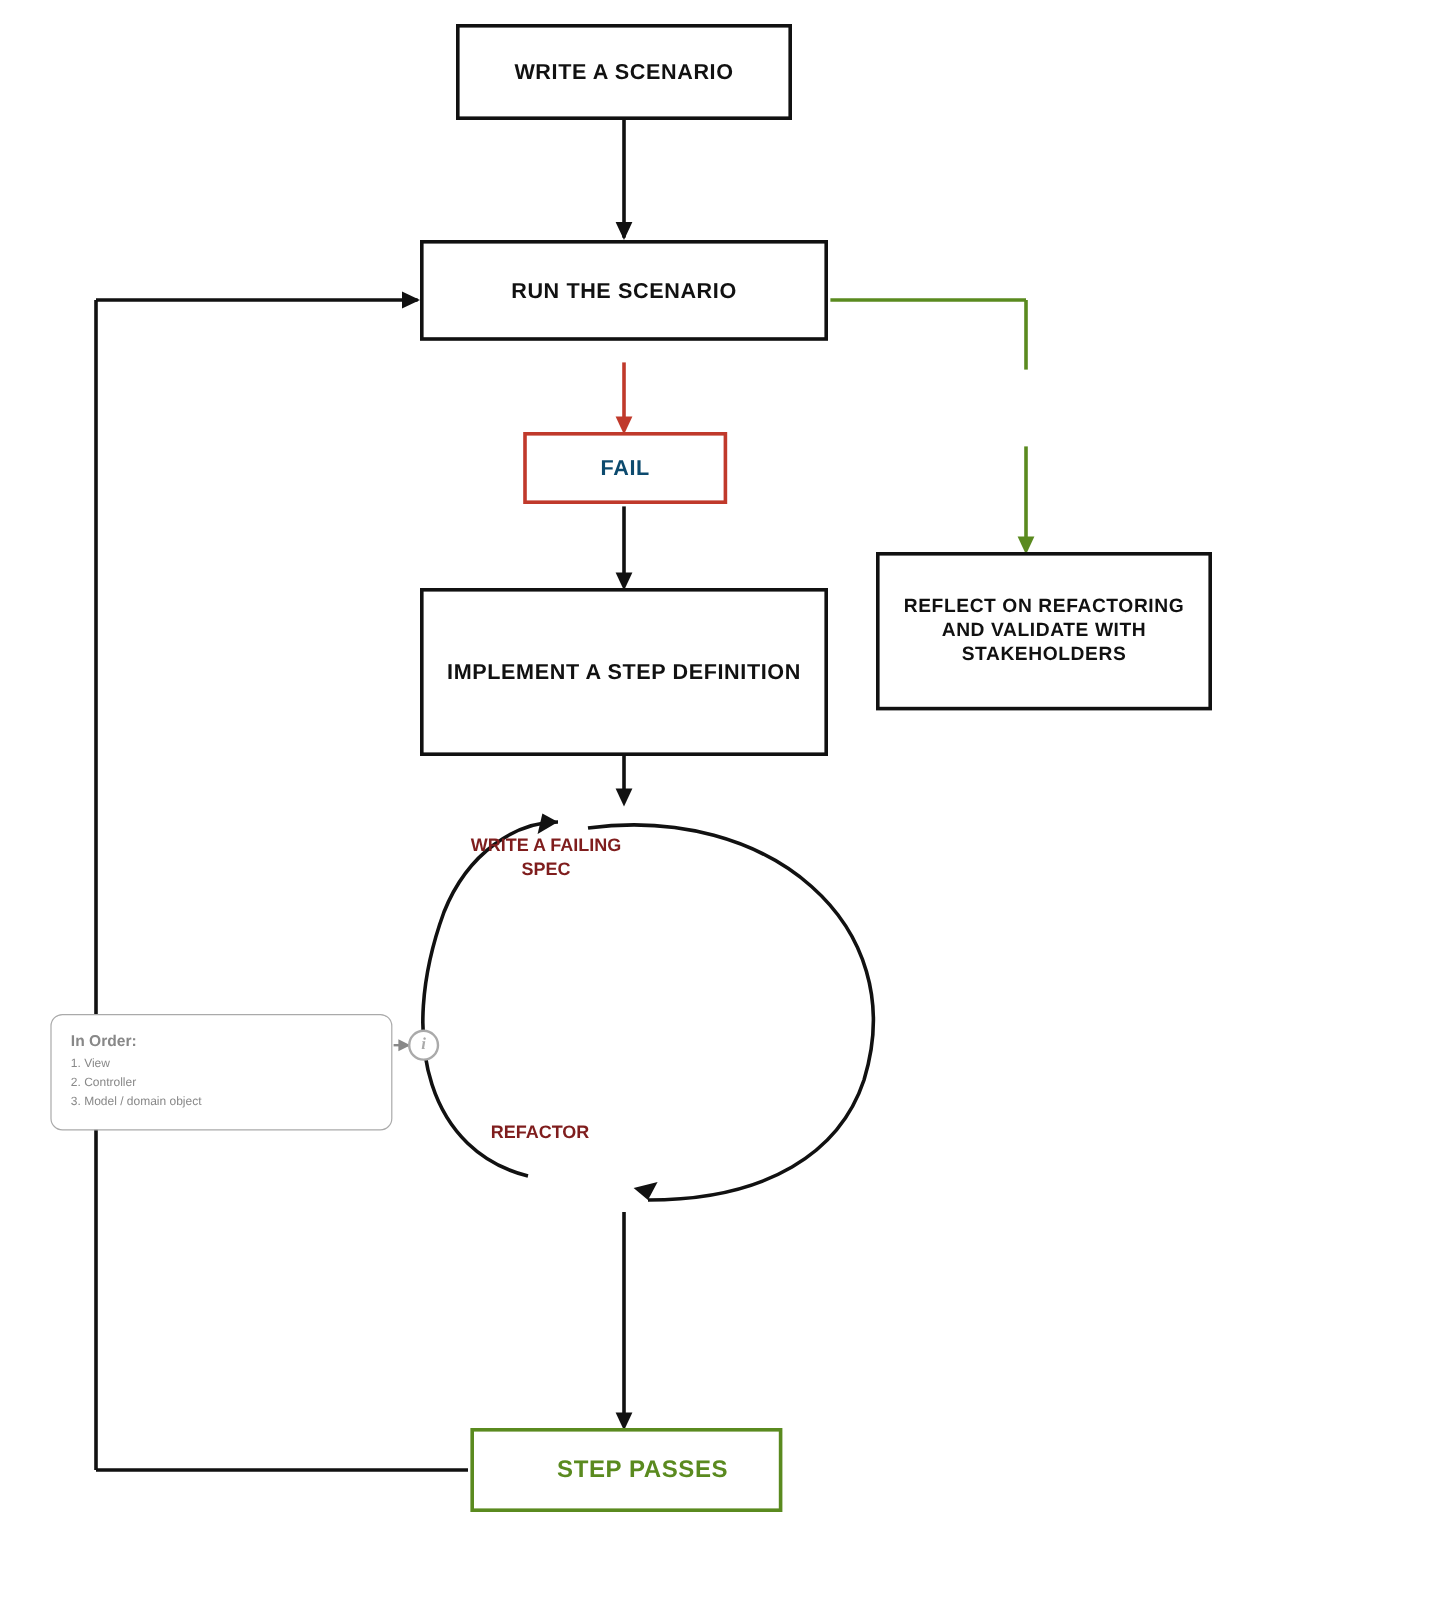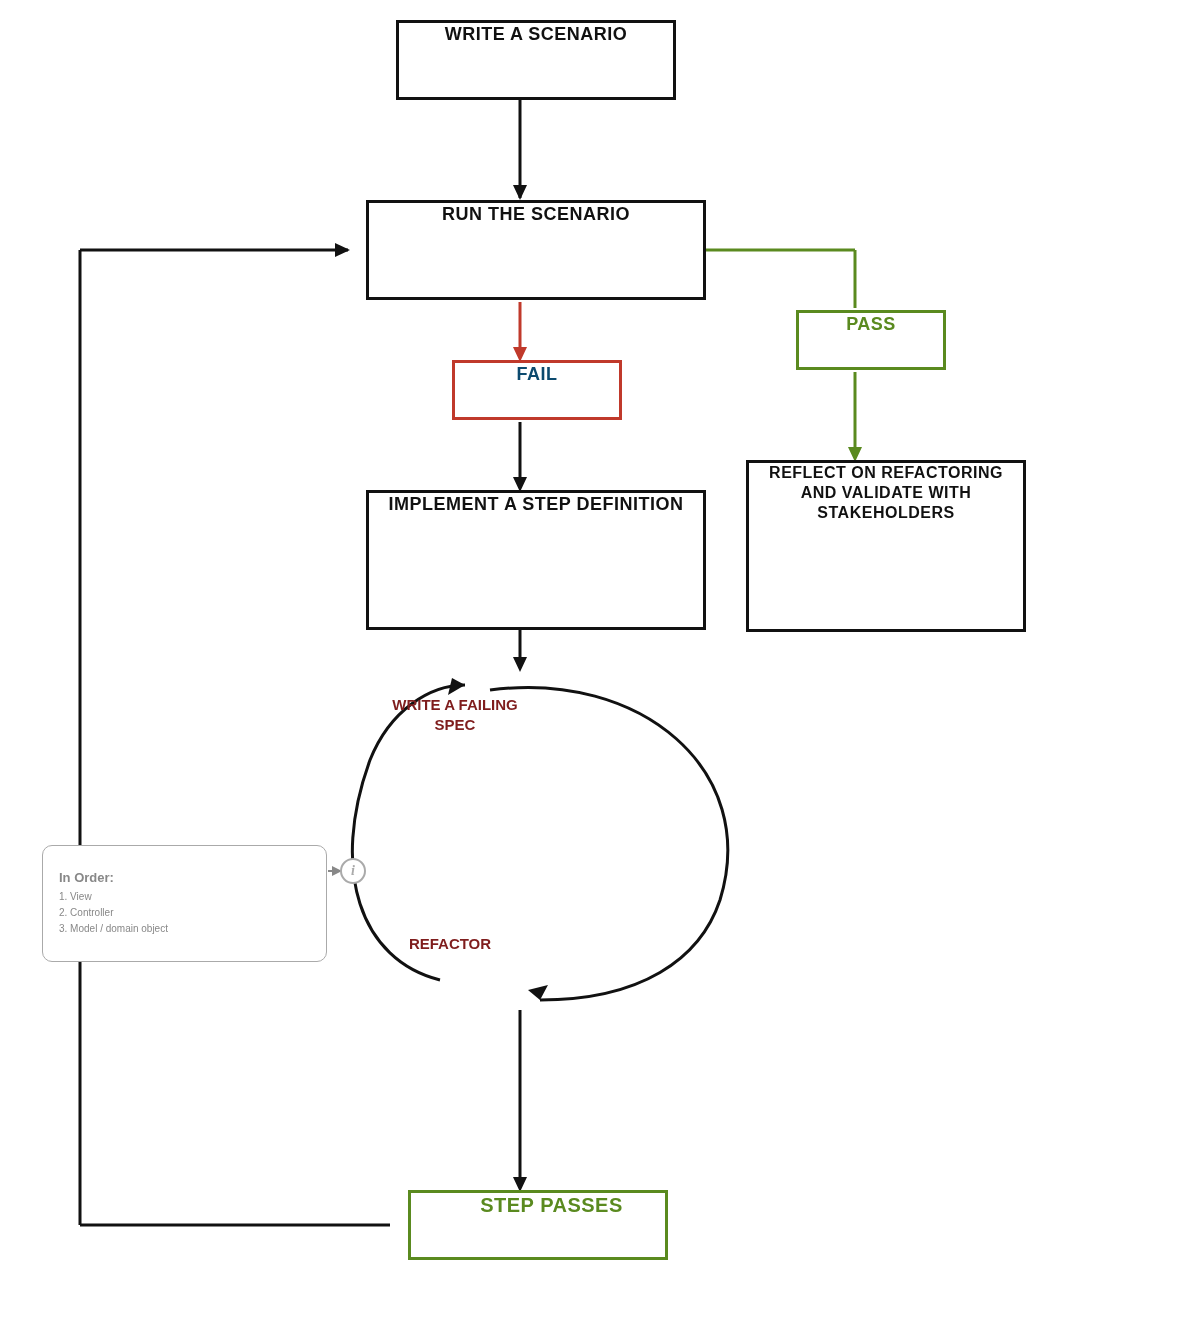"WRITE A SCENARIO" .box { align-items: none -> center; margin-left: 16px -> none }
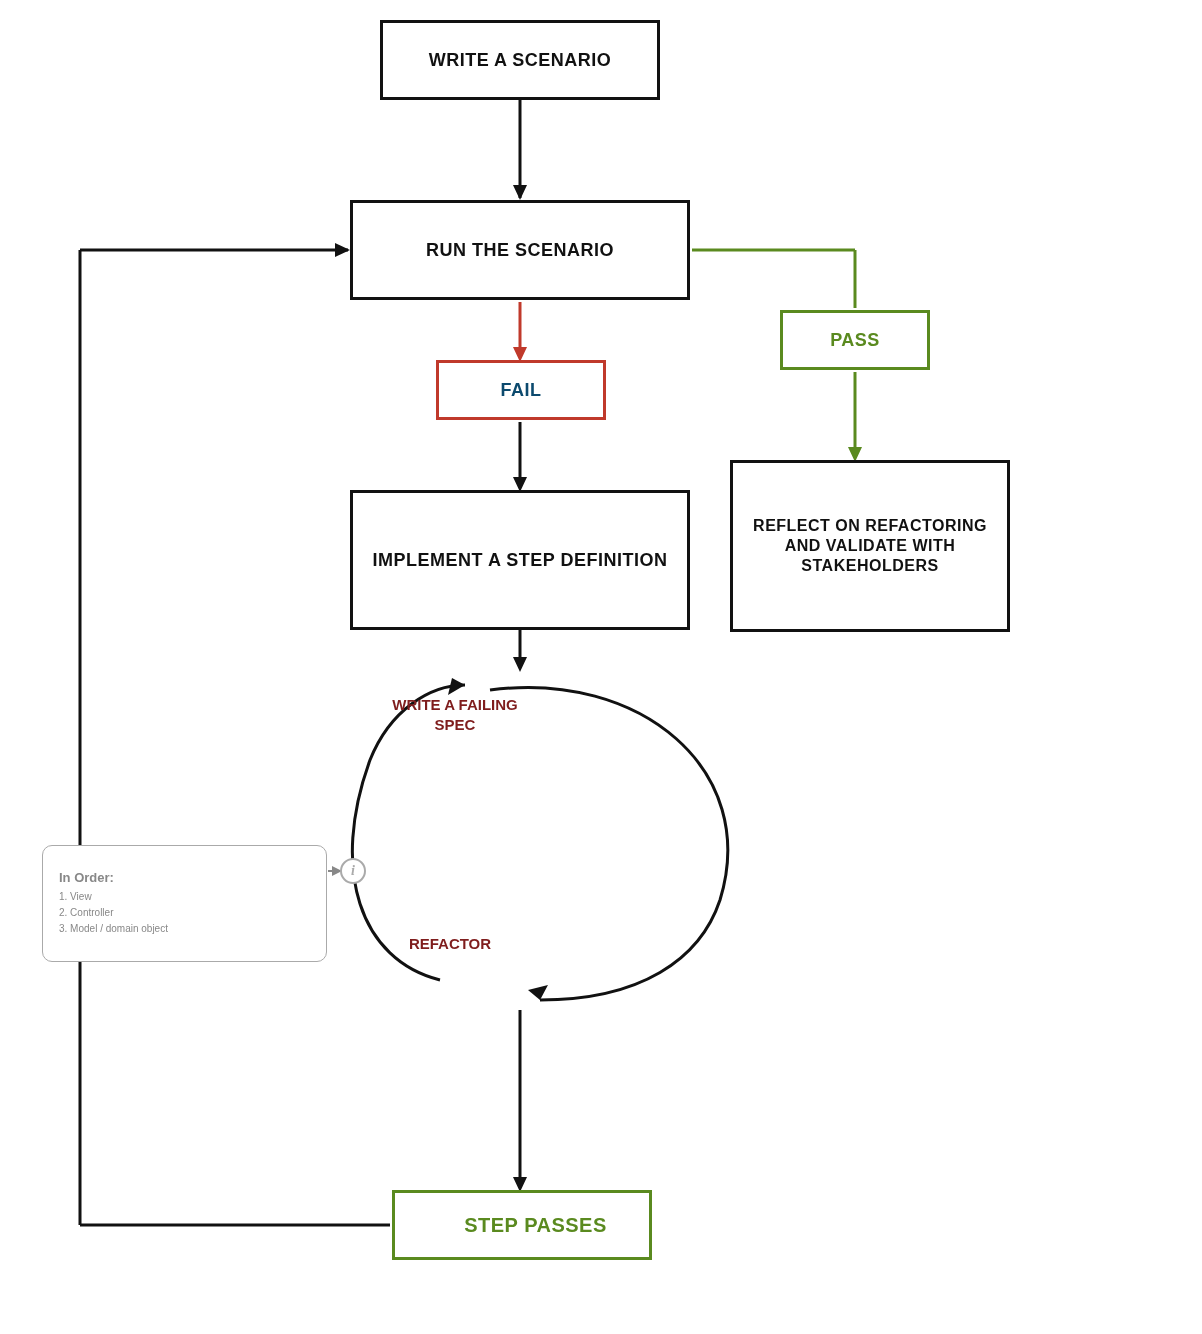"RUN THE SCENARIO" #box-run-scenario { height: 100px -> 84px }
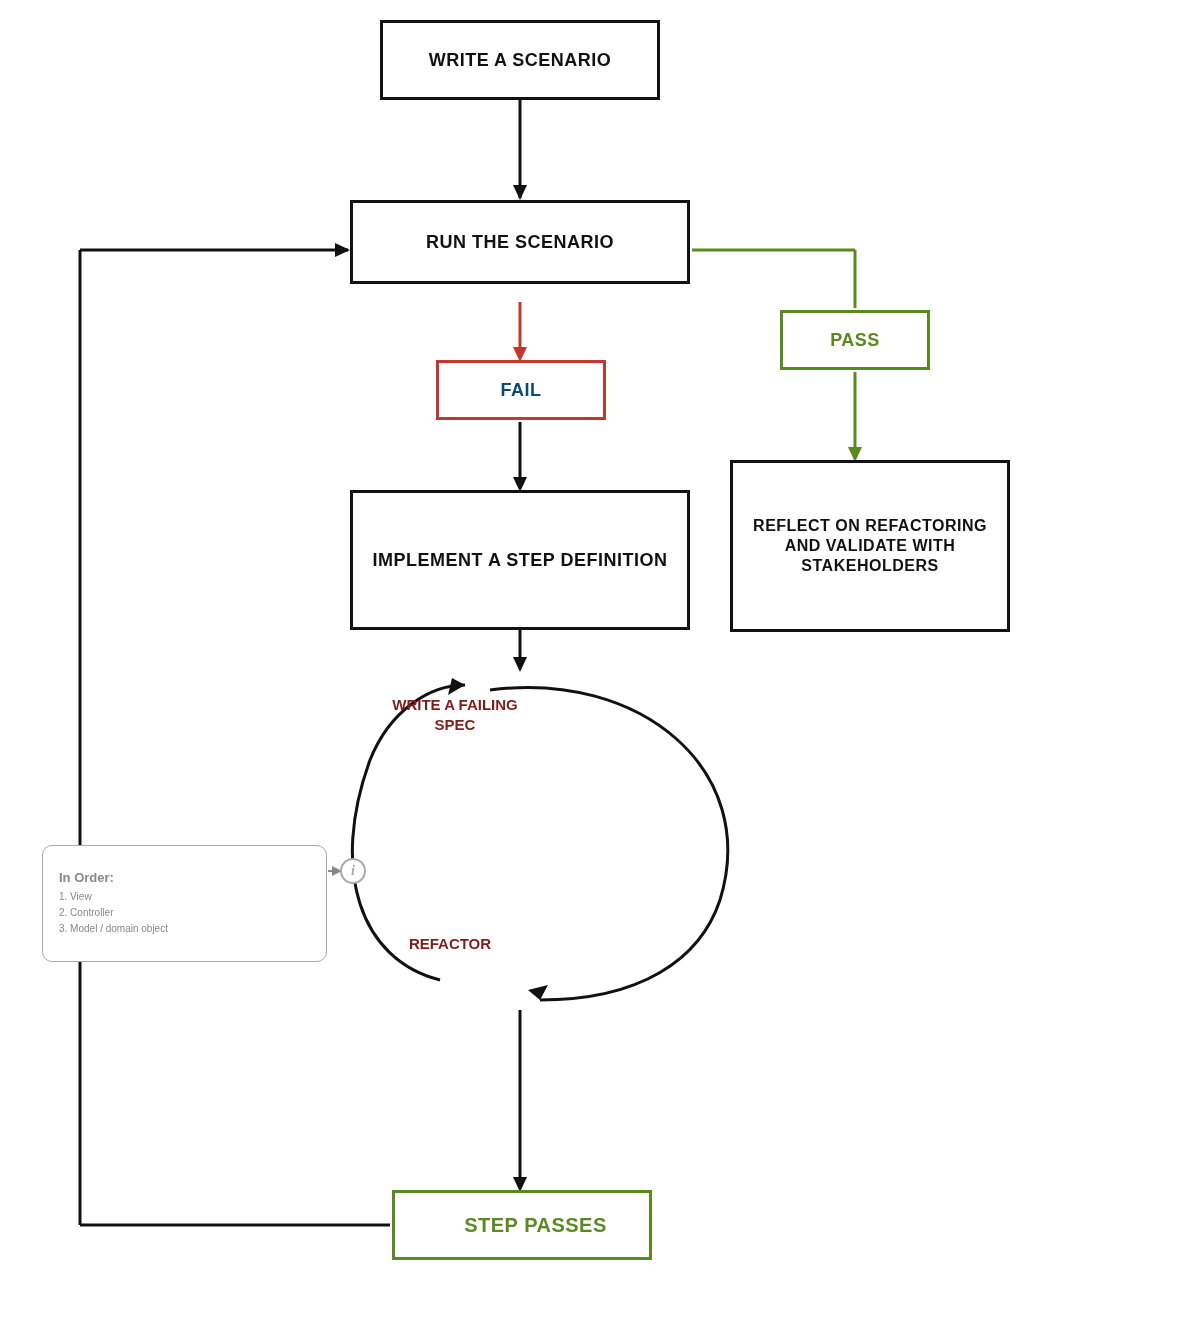"PASS" div.box { html: <div> <span>PASS</span> </div> -> none }
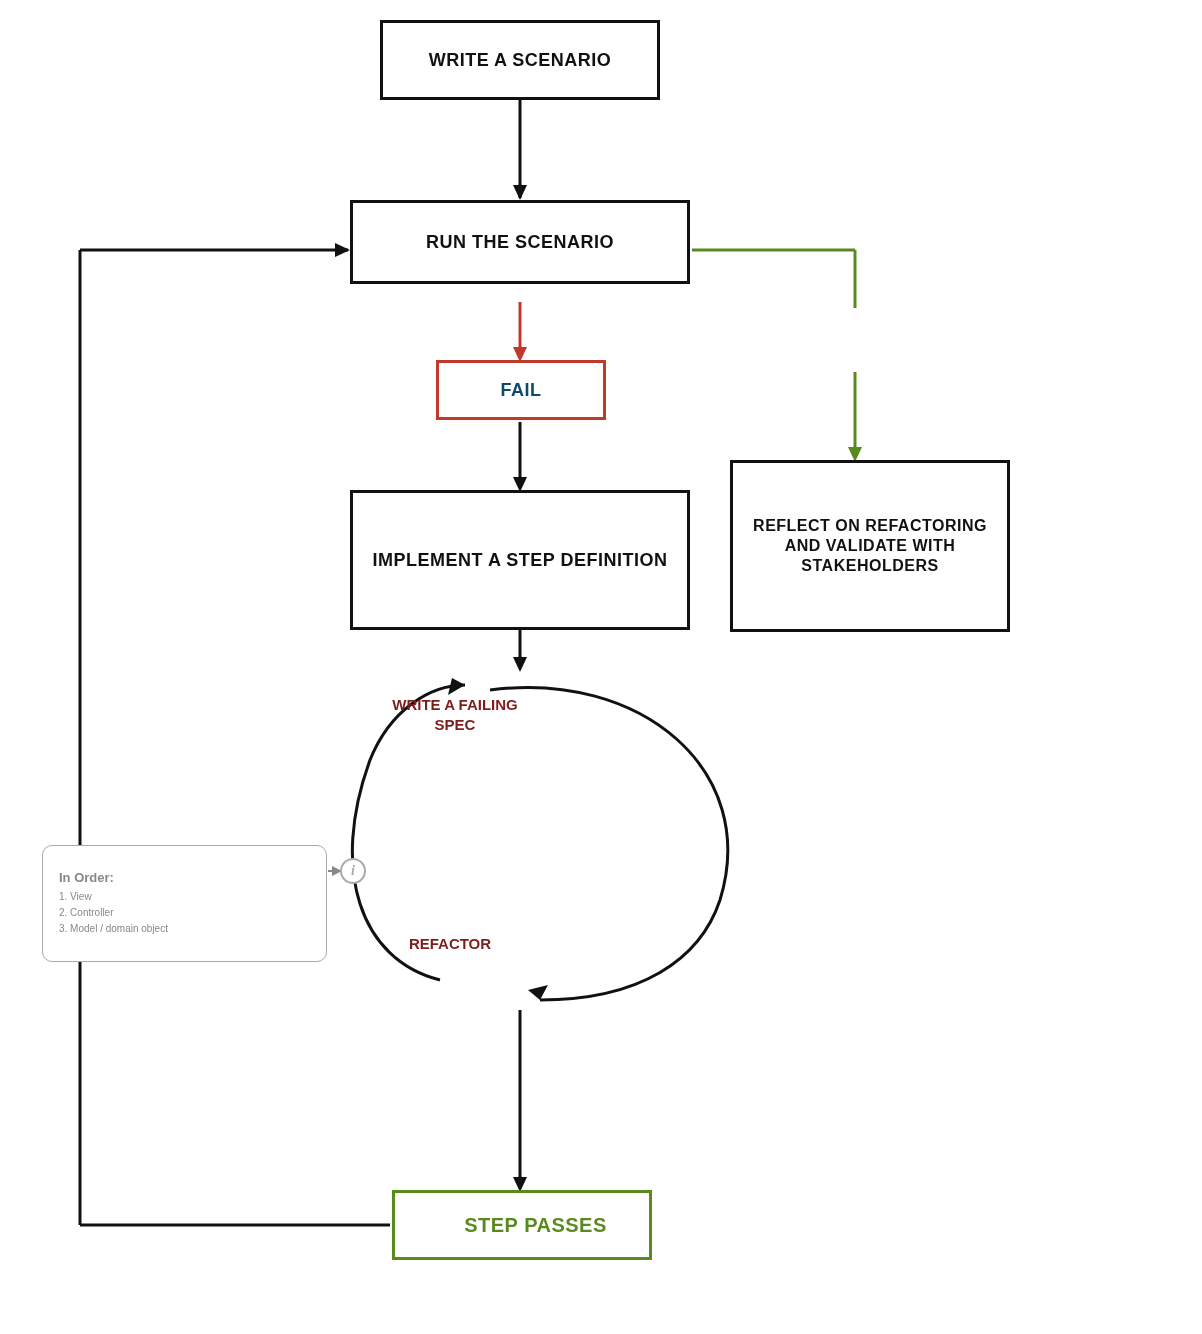"REFLECT ON REFACTORING AND VALIDATE" #box-reflect { height: 172px -> 132px }
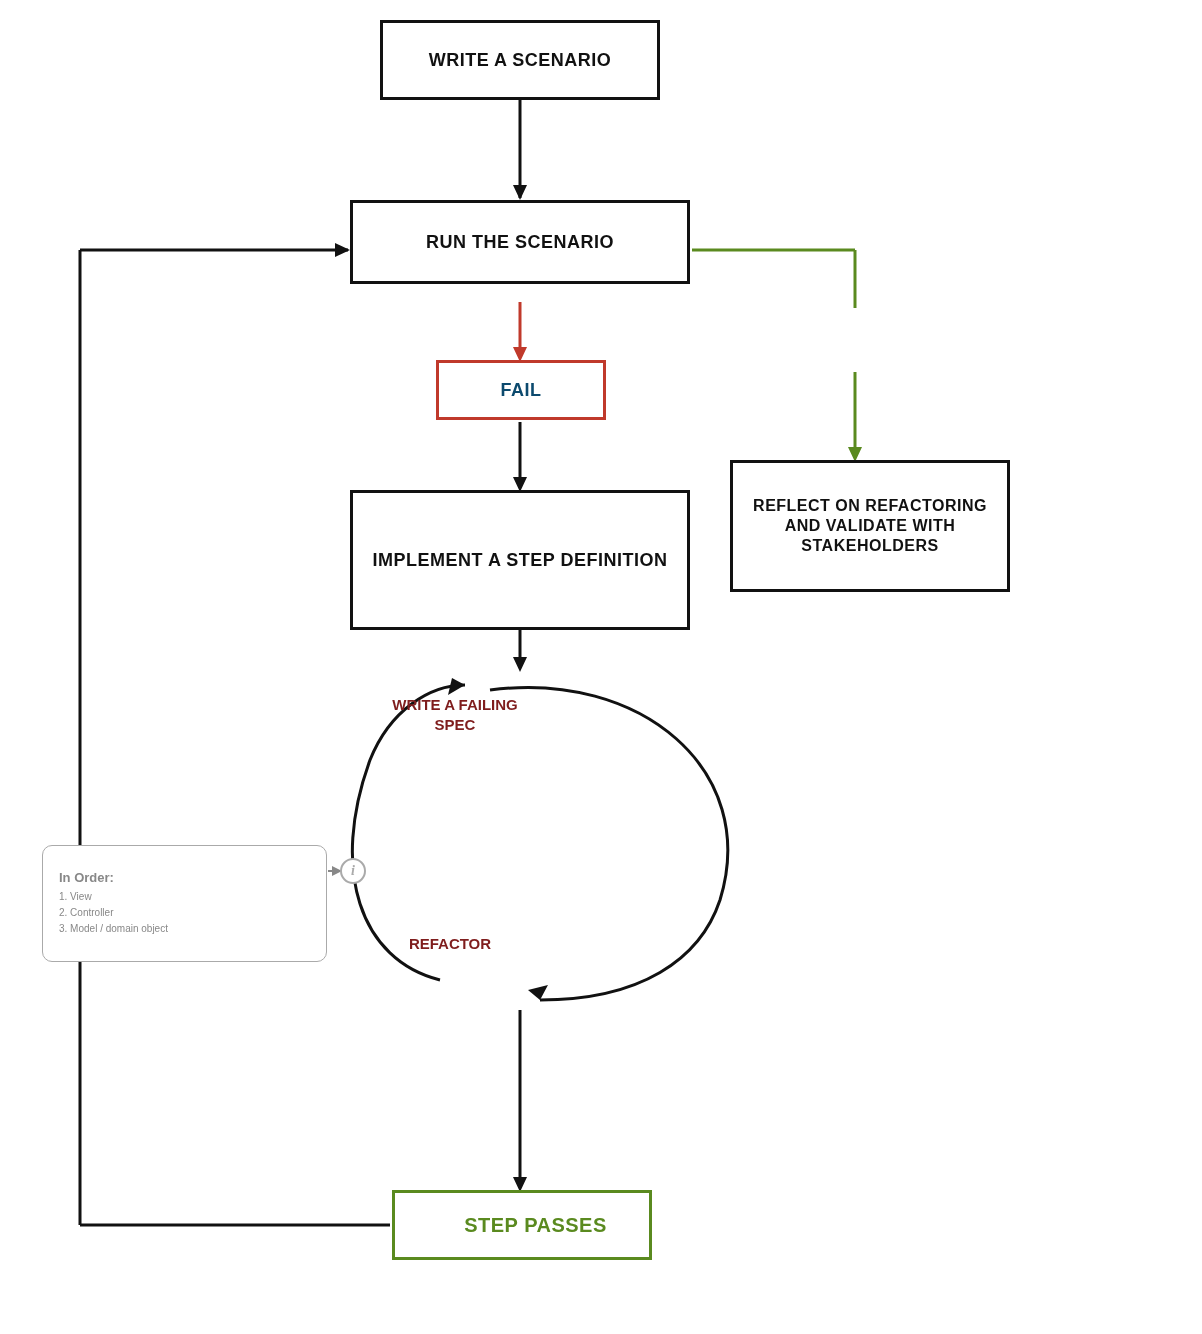"In Order:" #info-box { padding: 24px 16px -> 14px 16px }
